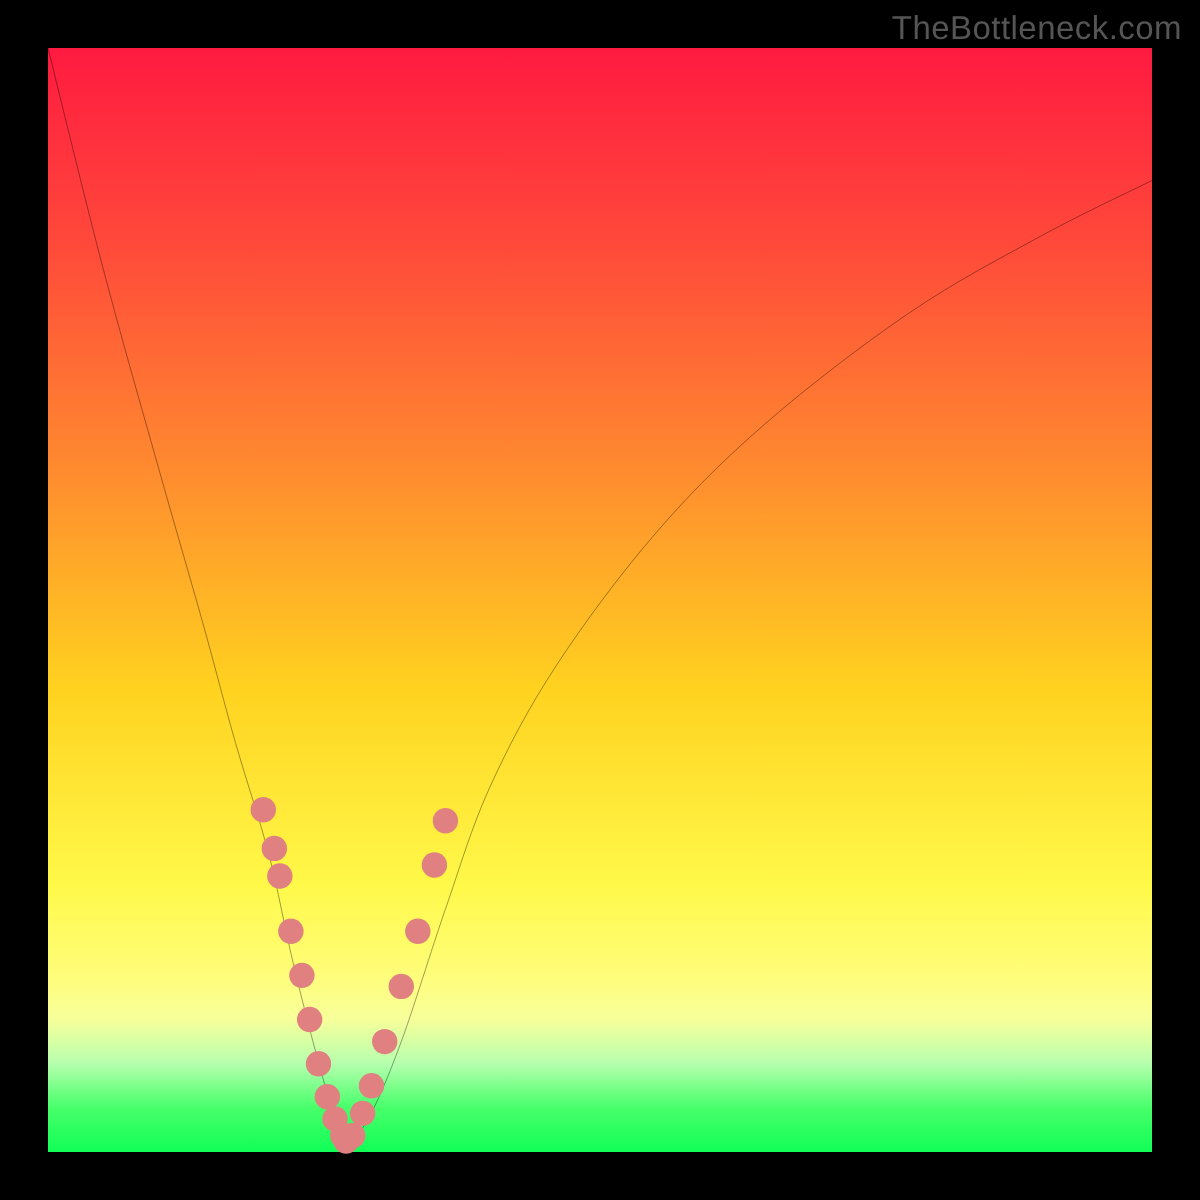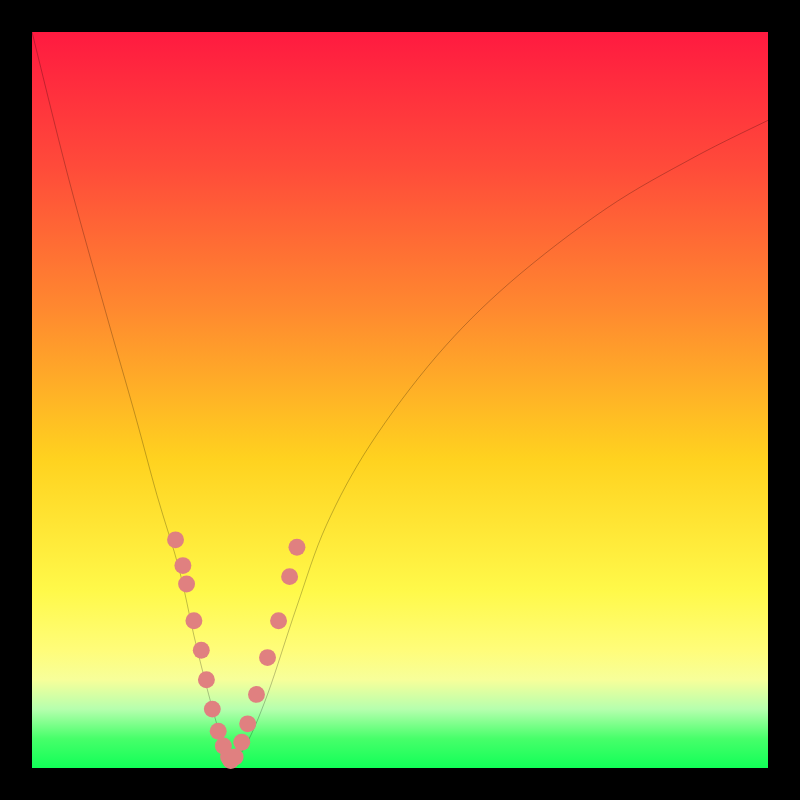"TheBottleneck.com" div.watermark { html: none -> <div>TheBottleneck.com</div> }
